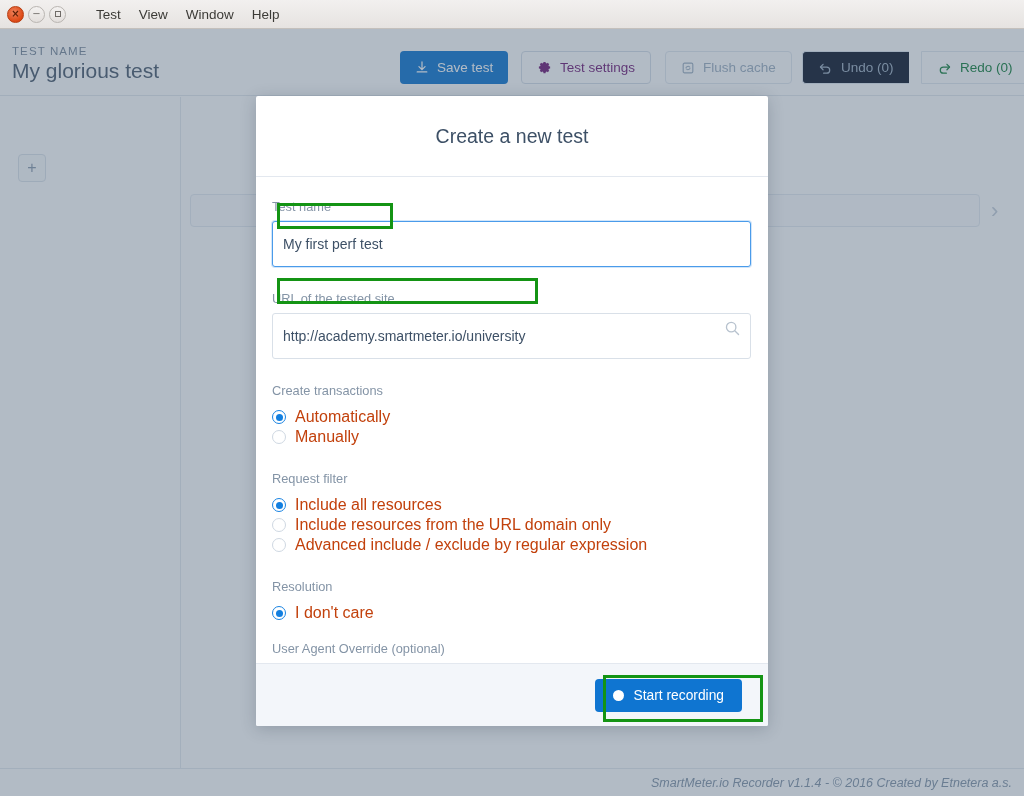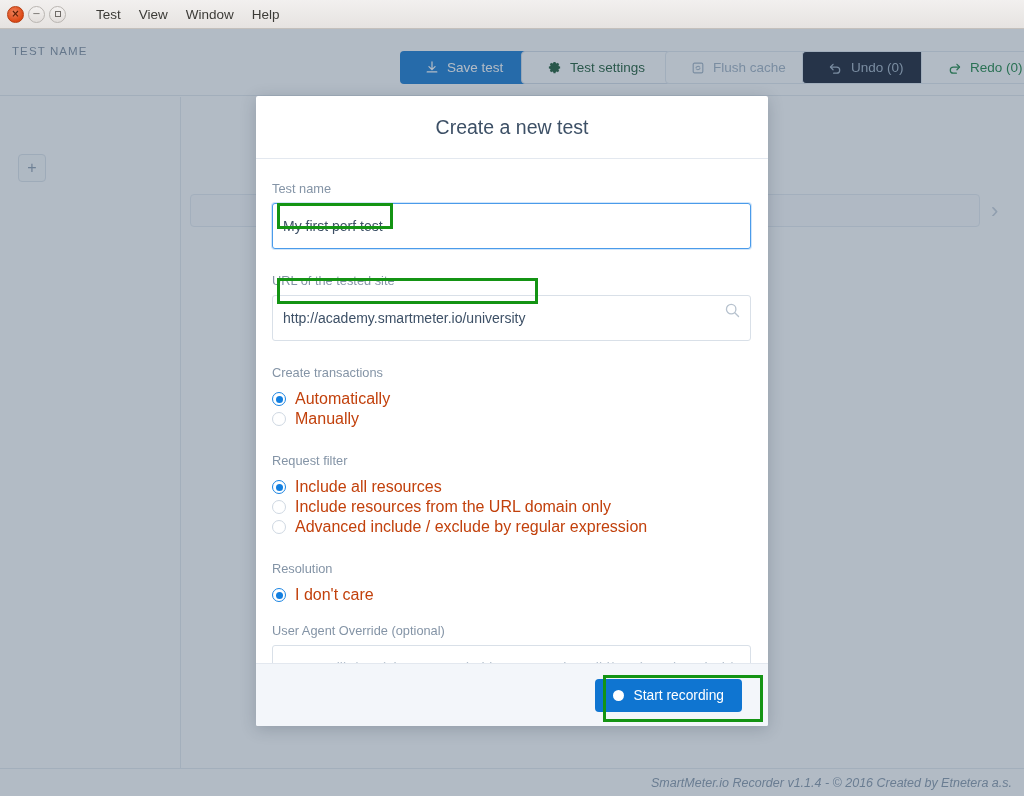"My glorious test" div { html: none -> <div>My glorious test</div> }
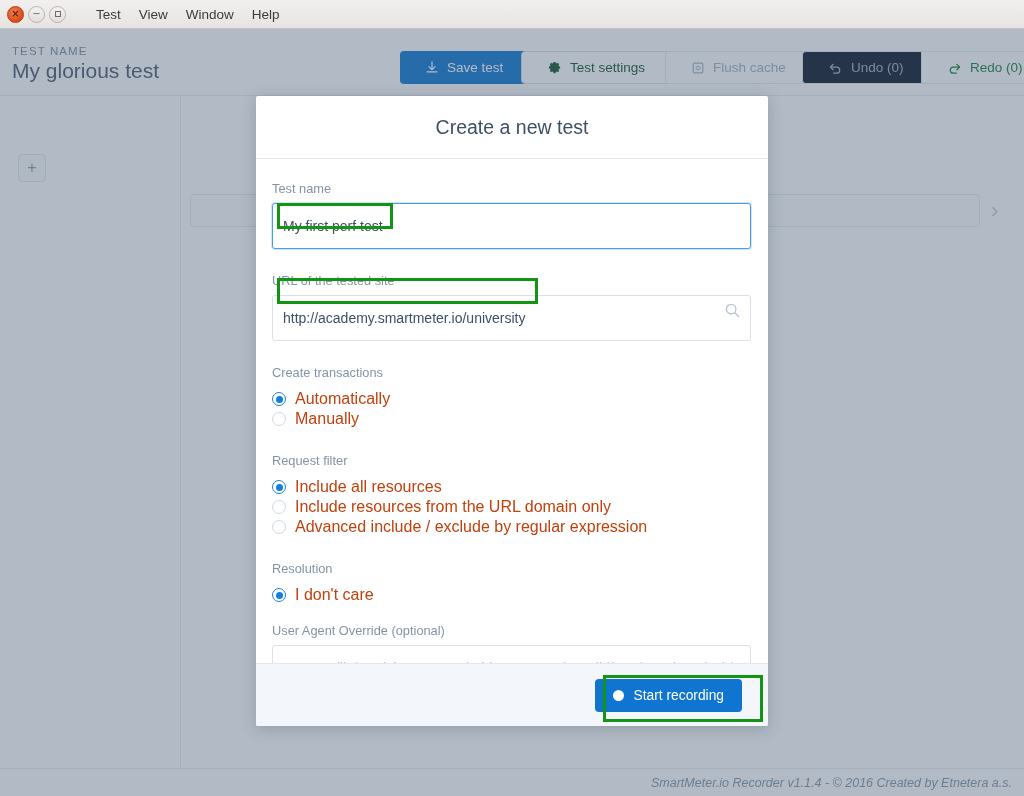"Save test" .tb { padding: 0 25px -> 0 15px }
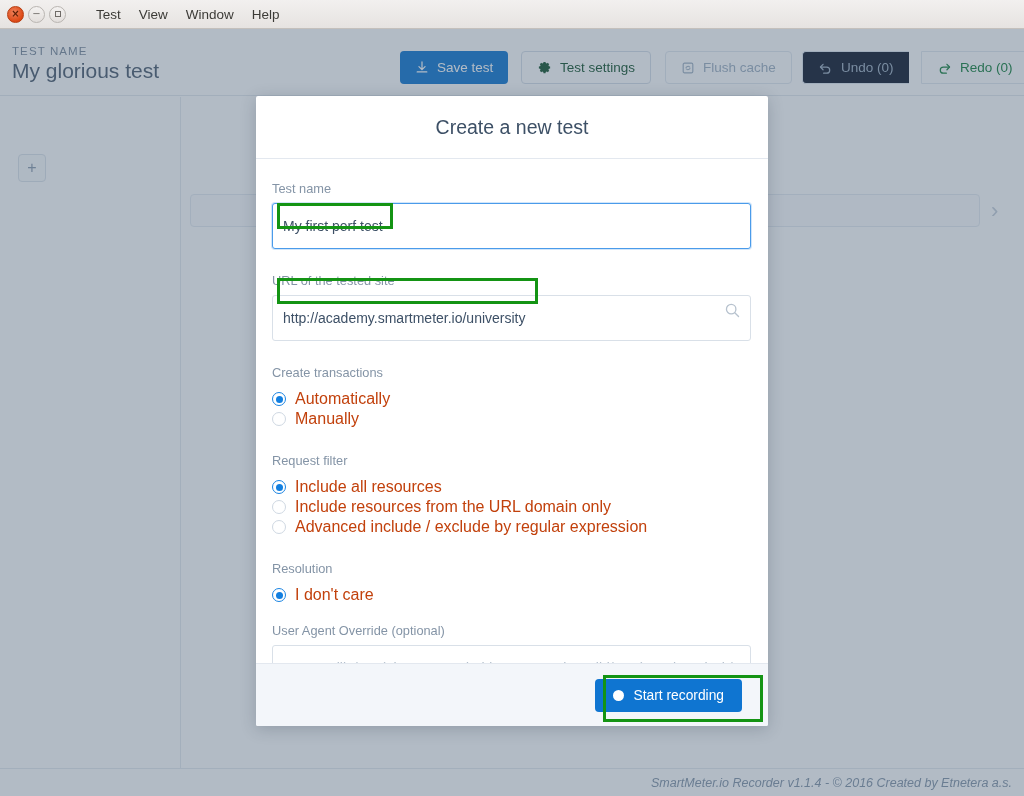"Test settings" #tb-settings { color: #14532d -> #701a75 }
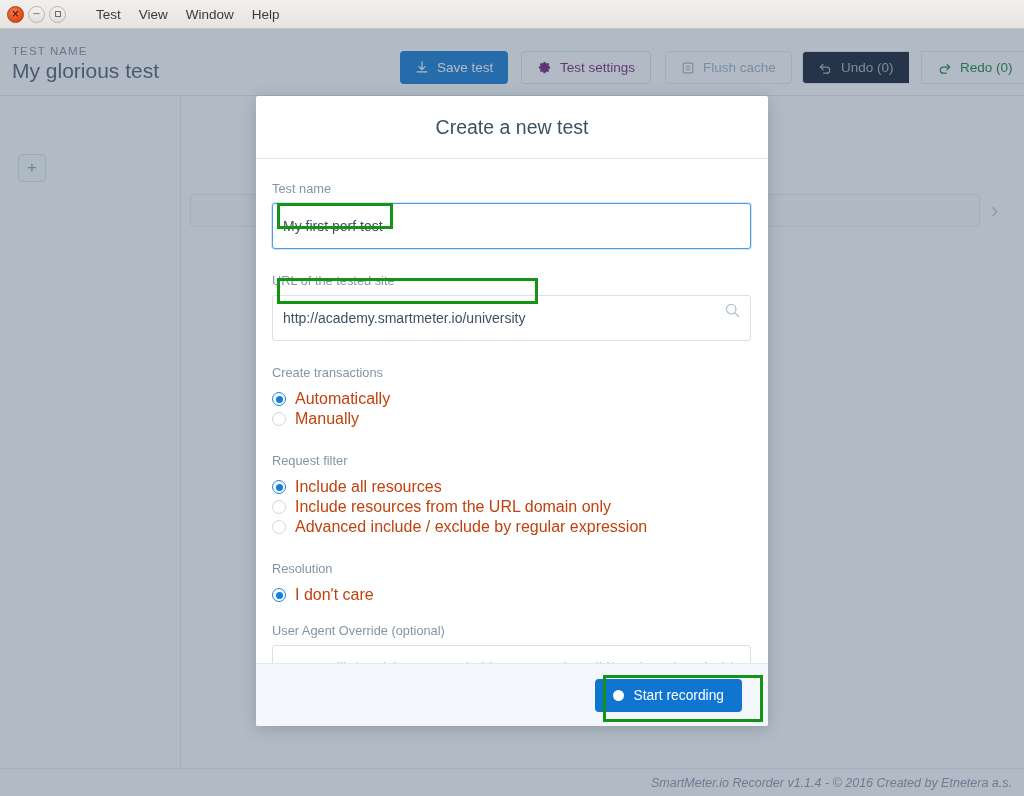"Create a new test" #modal-header { height: 63px -> 81px }
